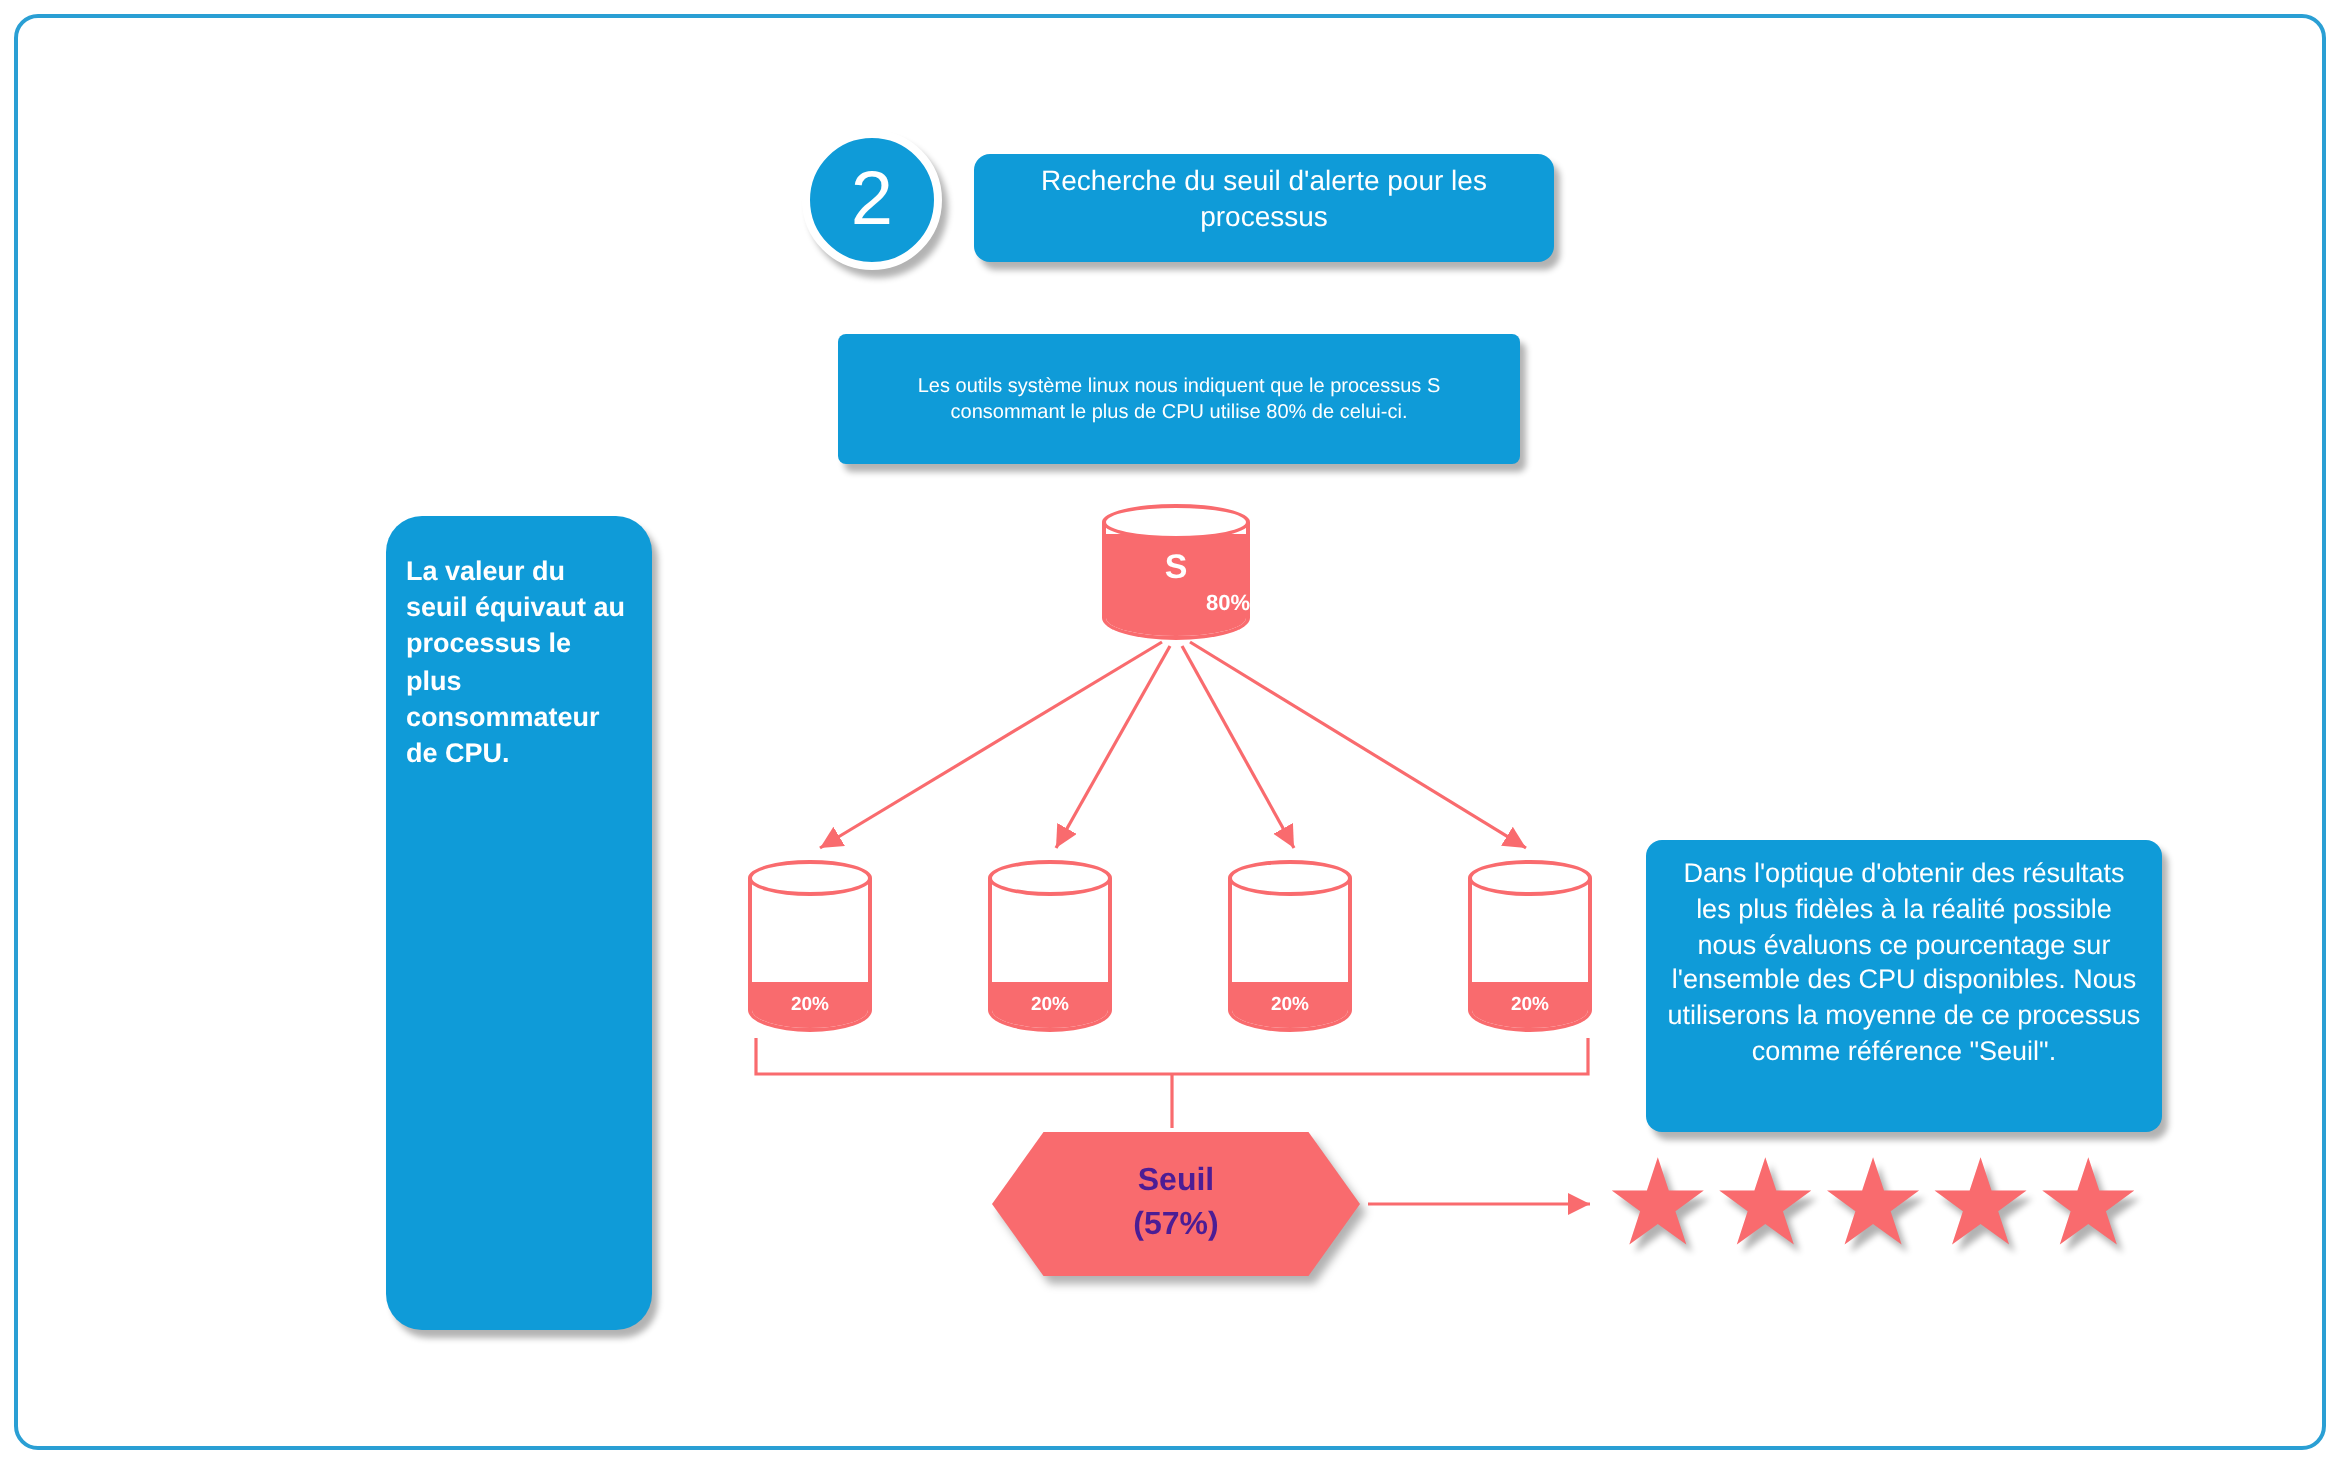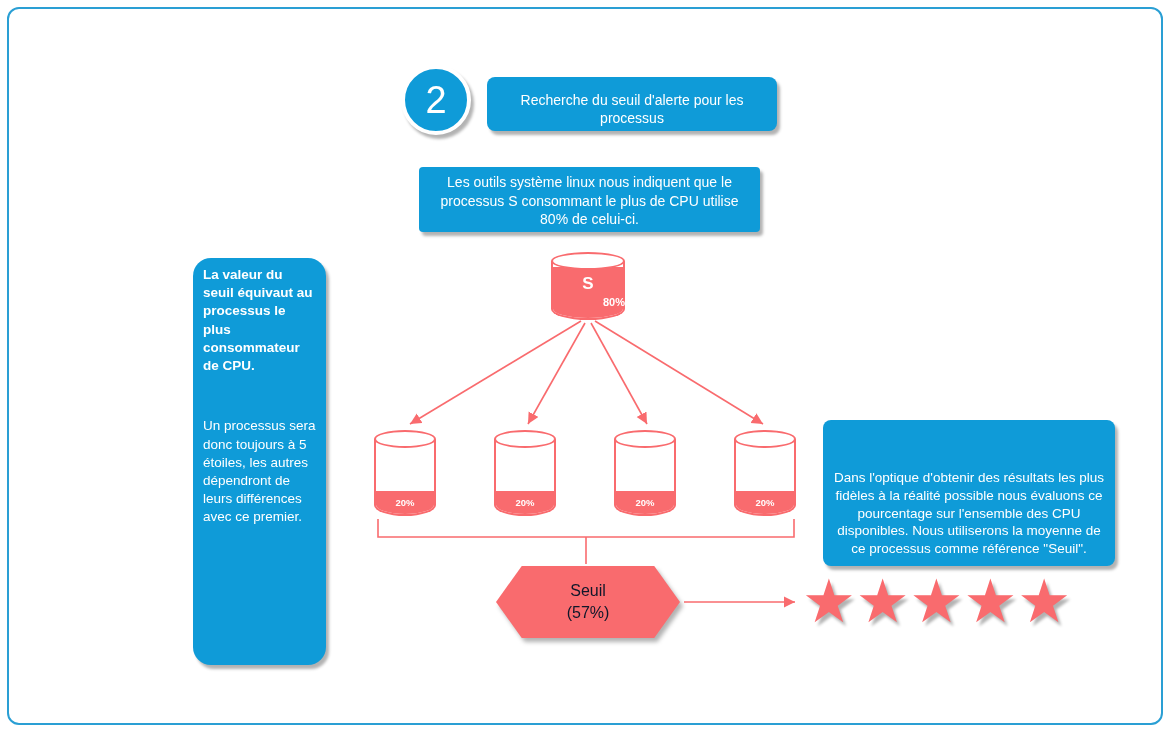"Recherche du seuil d'alerte pour" .blue-box { align-items: flex-end -> flex-start }
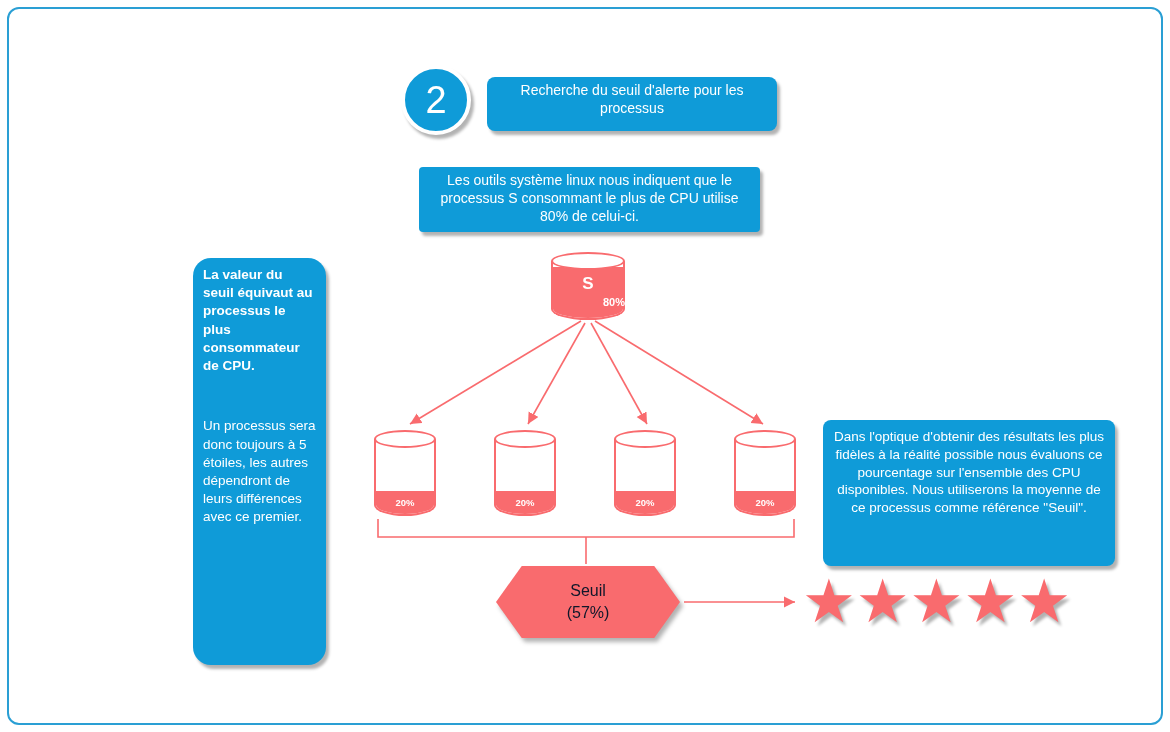"Les outils système linux nous" .intro-box { font-size: 14px -> 10px; padding: 4px 18px -> 20px 18px }
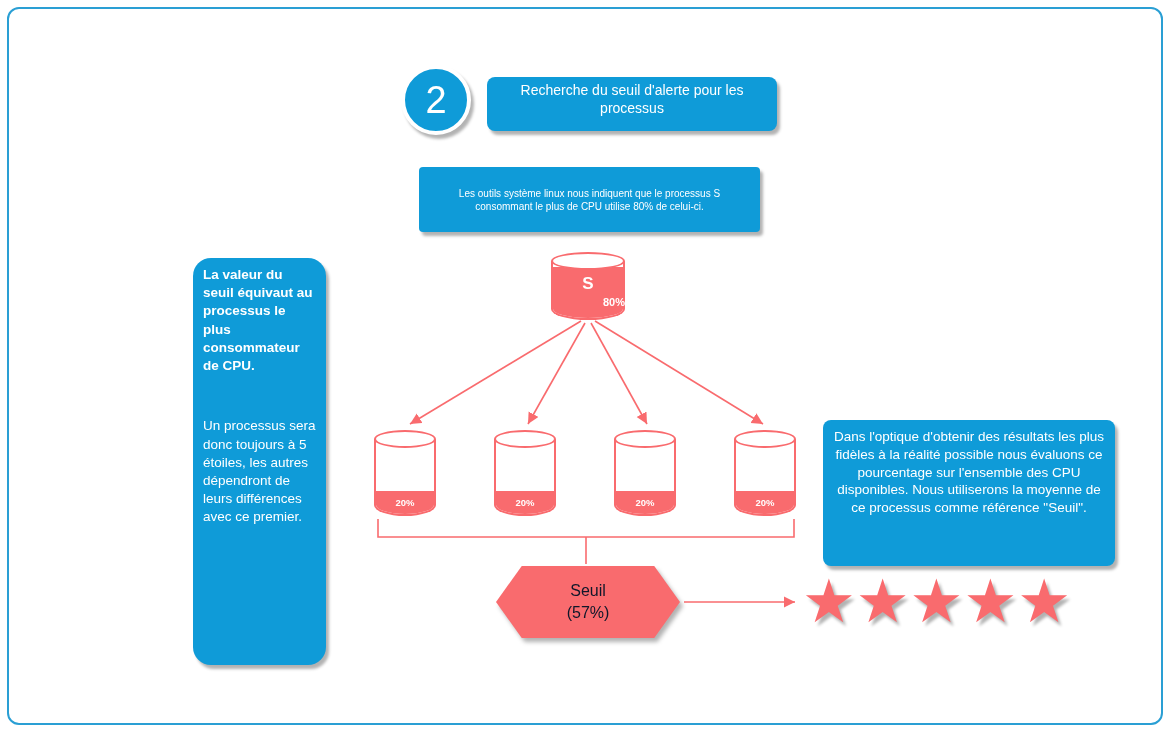"La valeur du seuil équivaut" .left-note { padding: 8px 10px -> 19px 10px }
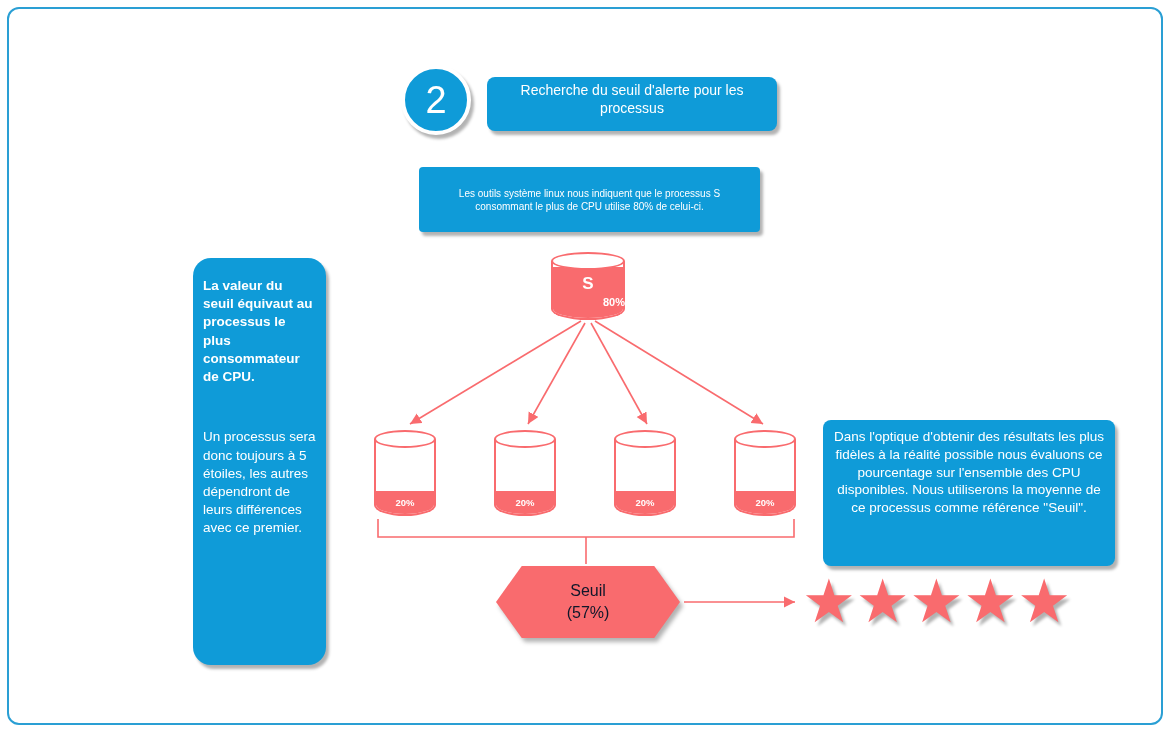"Un processus sera donc toujours" p.body { html: <p>Un processus sera donc toujours à 5 étoiles, les autres dépendront de leurs différences avec ce premier.</p> -> none }
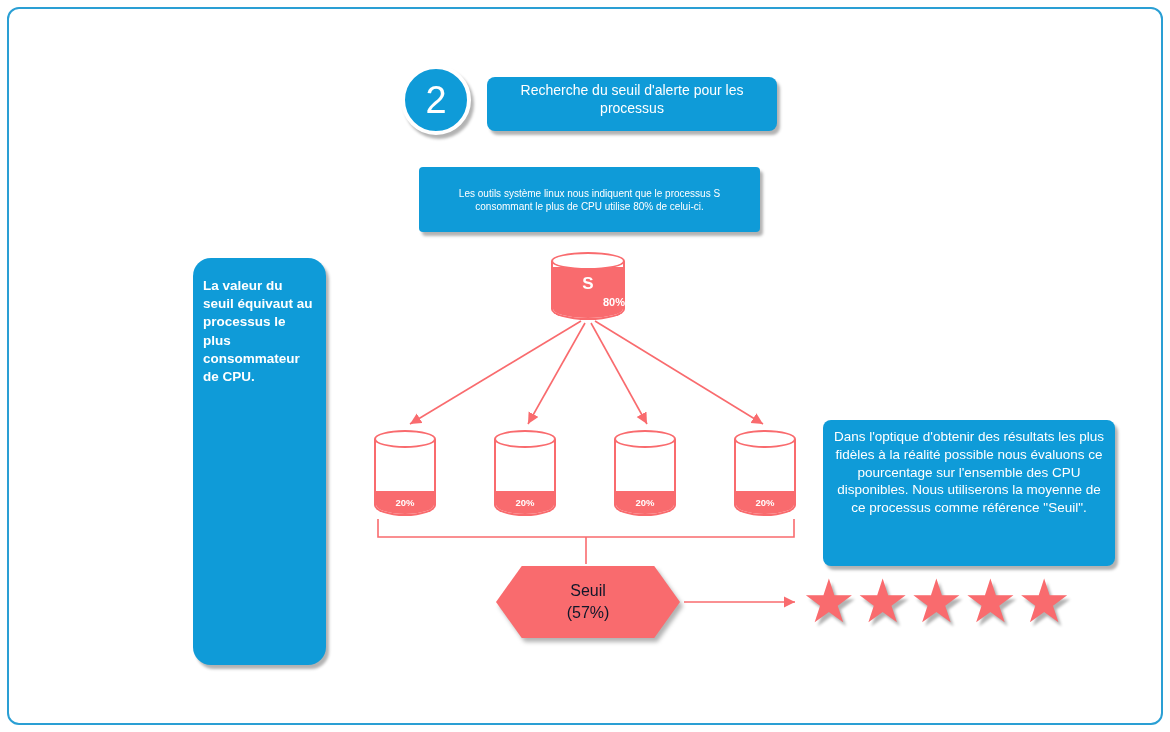"Dans l'optique d'obtenir des résultats" .right-note { width: 292px -> 258px }
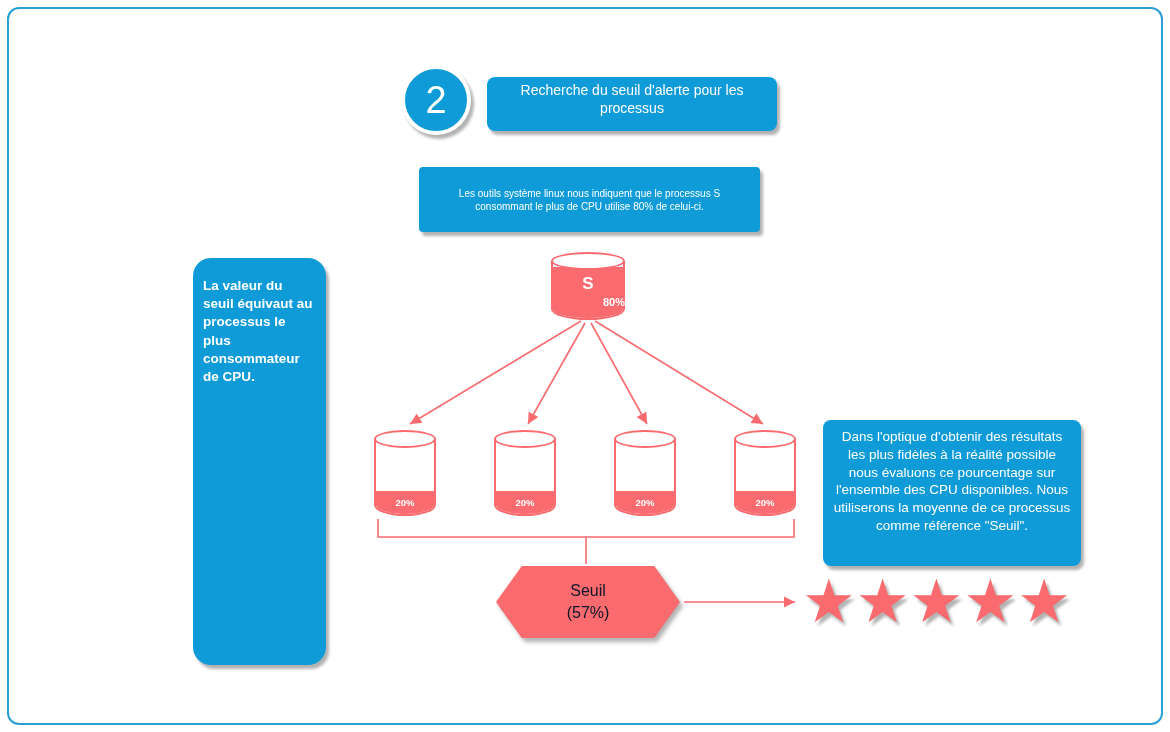"Seuil" .hexagon { color: #0f172a -> #4c1d95; font-weight: none -> bold }
